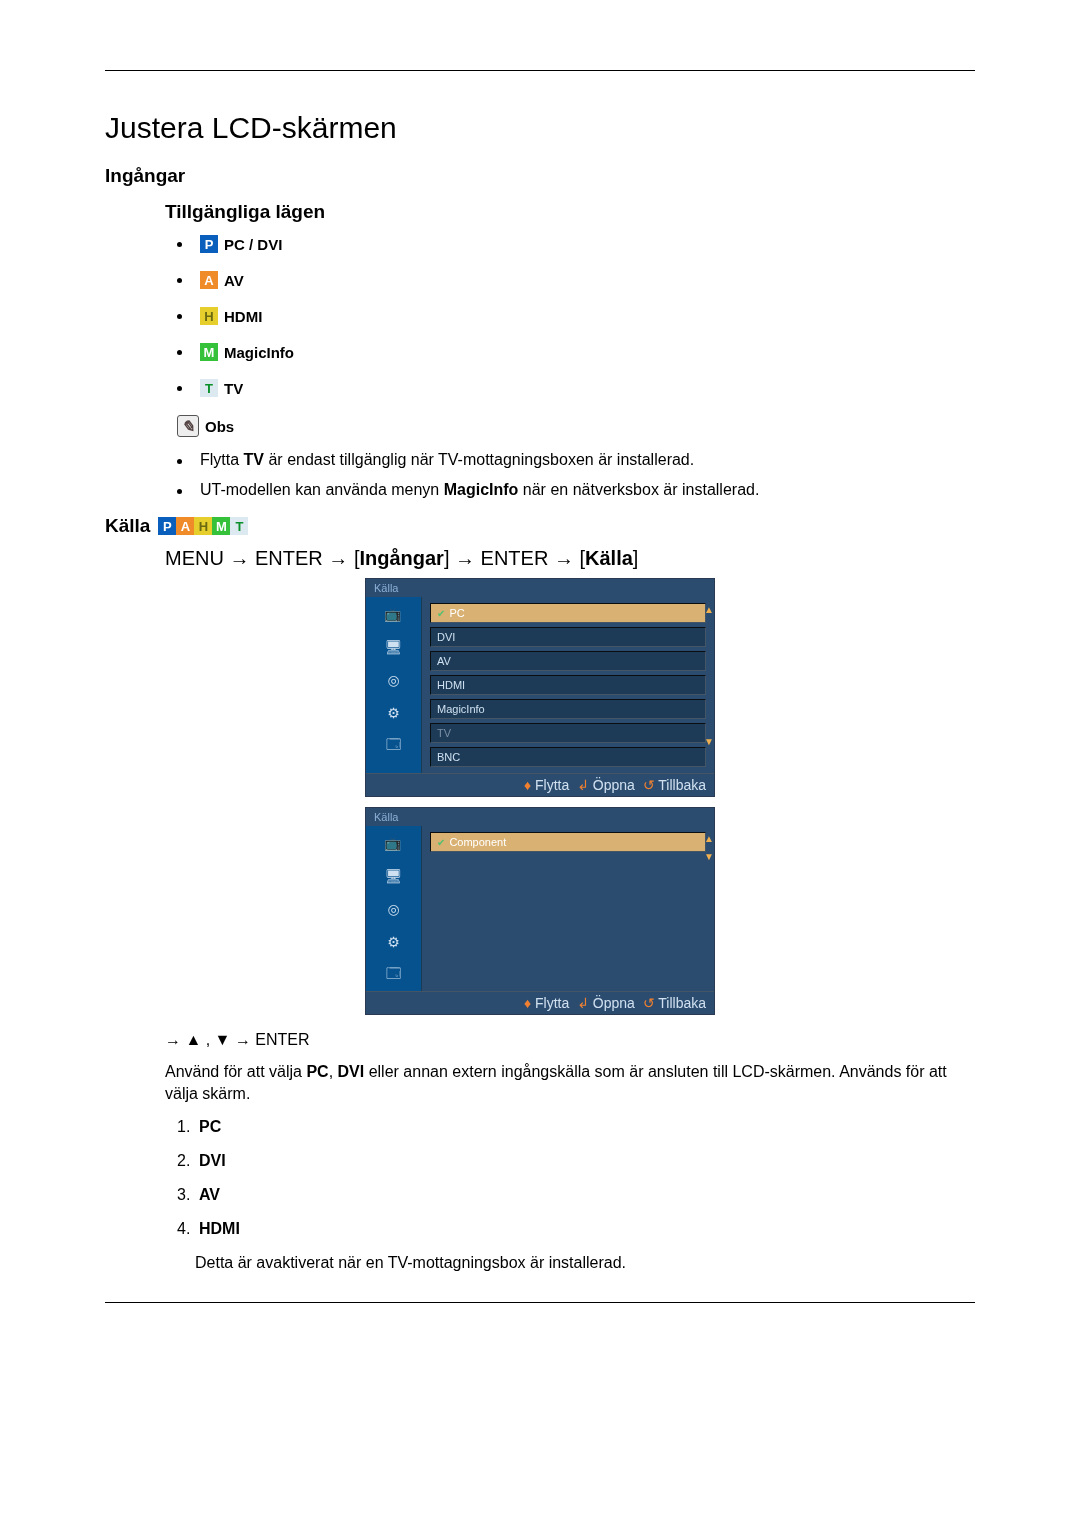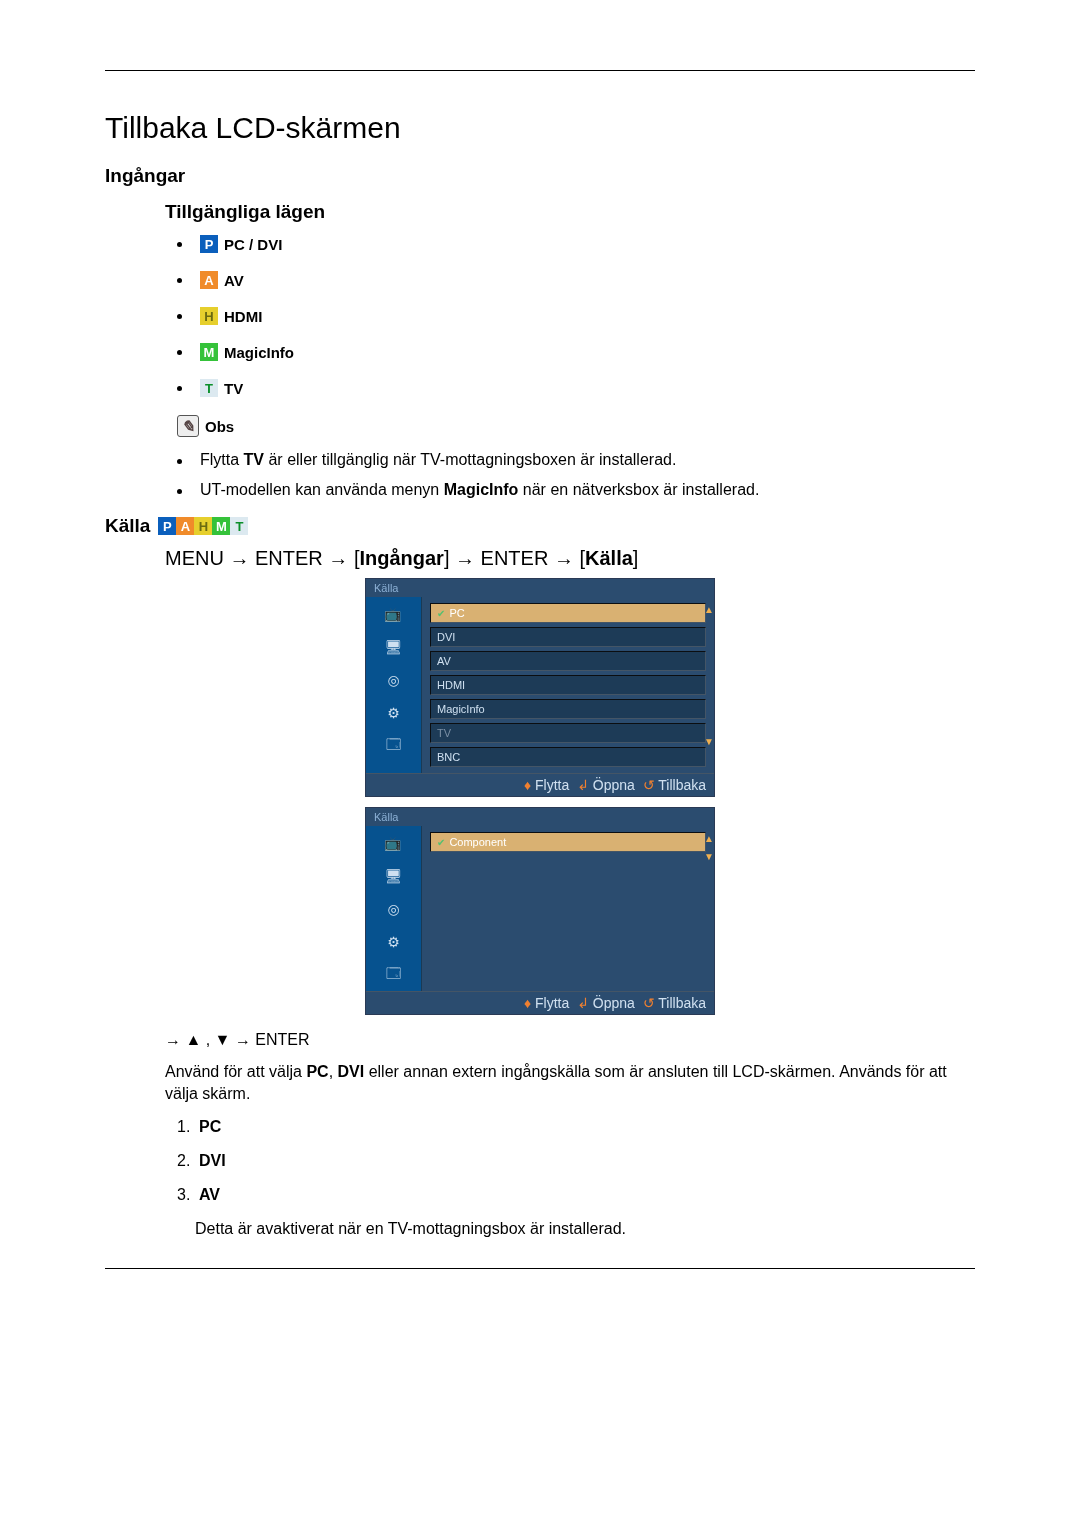"Tillbaka LCD-skärmen" h1.page-title { text: Tillbaka -> Justera }
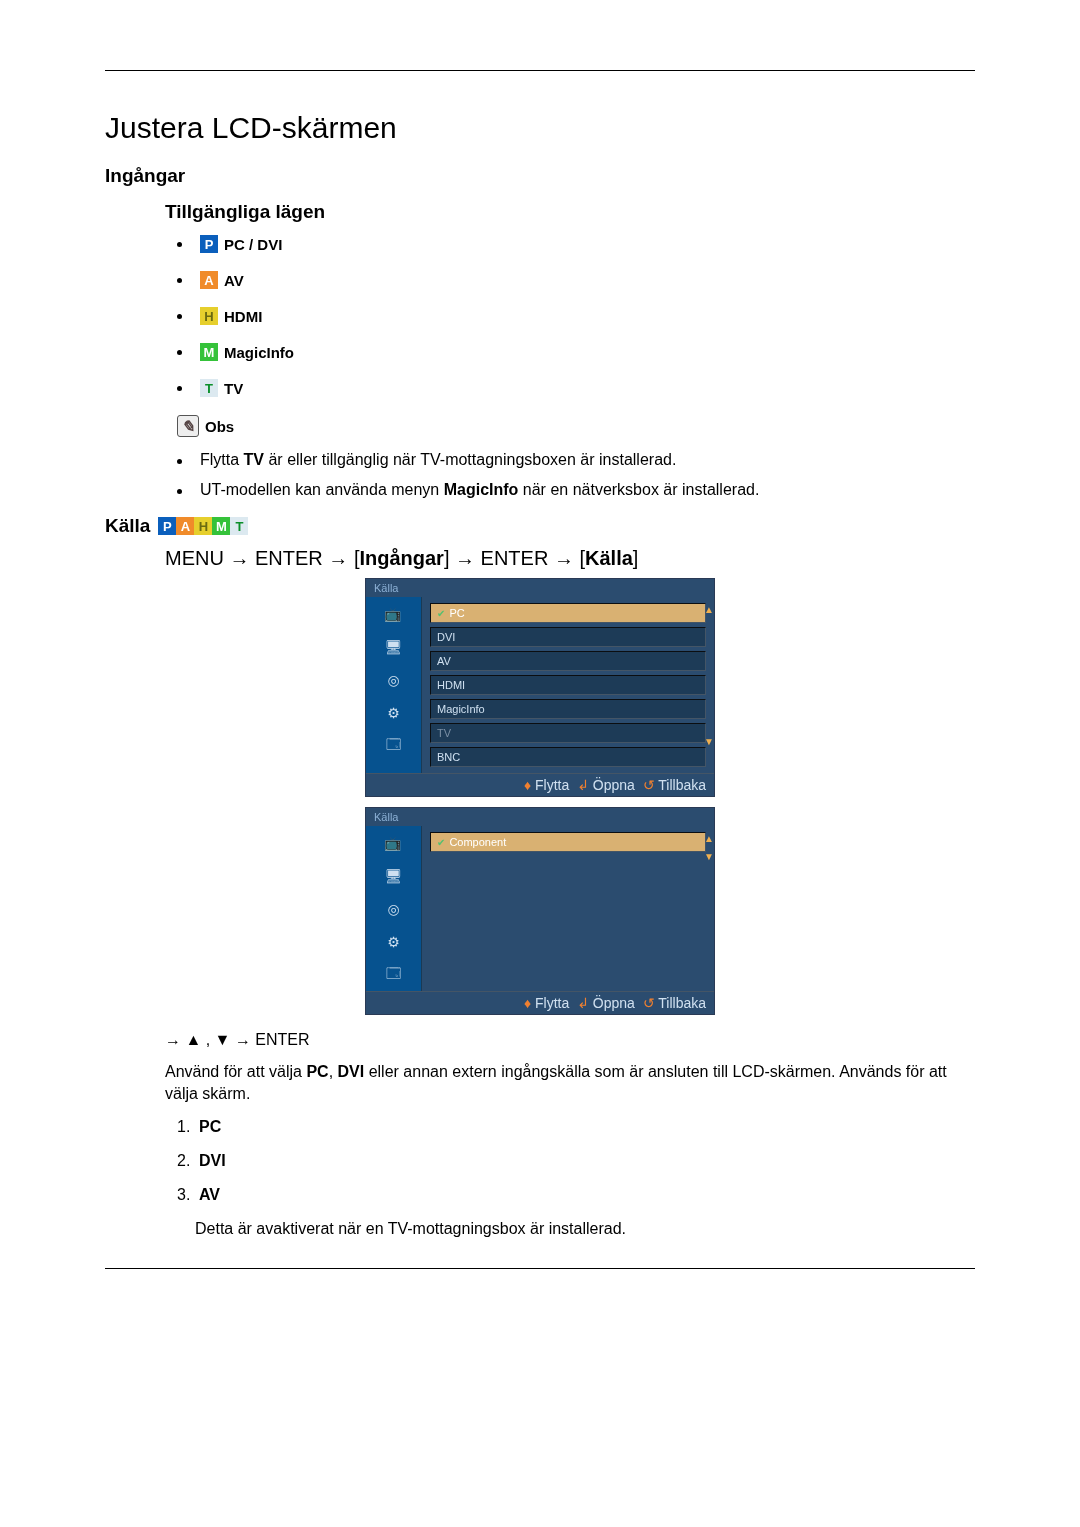"är eller tillgänglig när" span { text: eller -> endast }
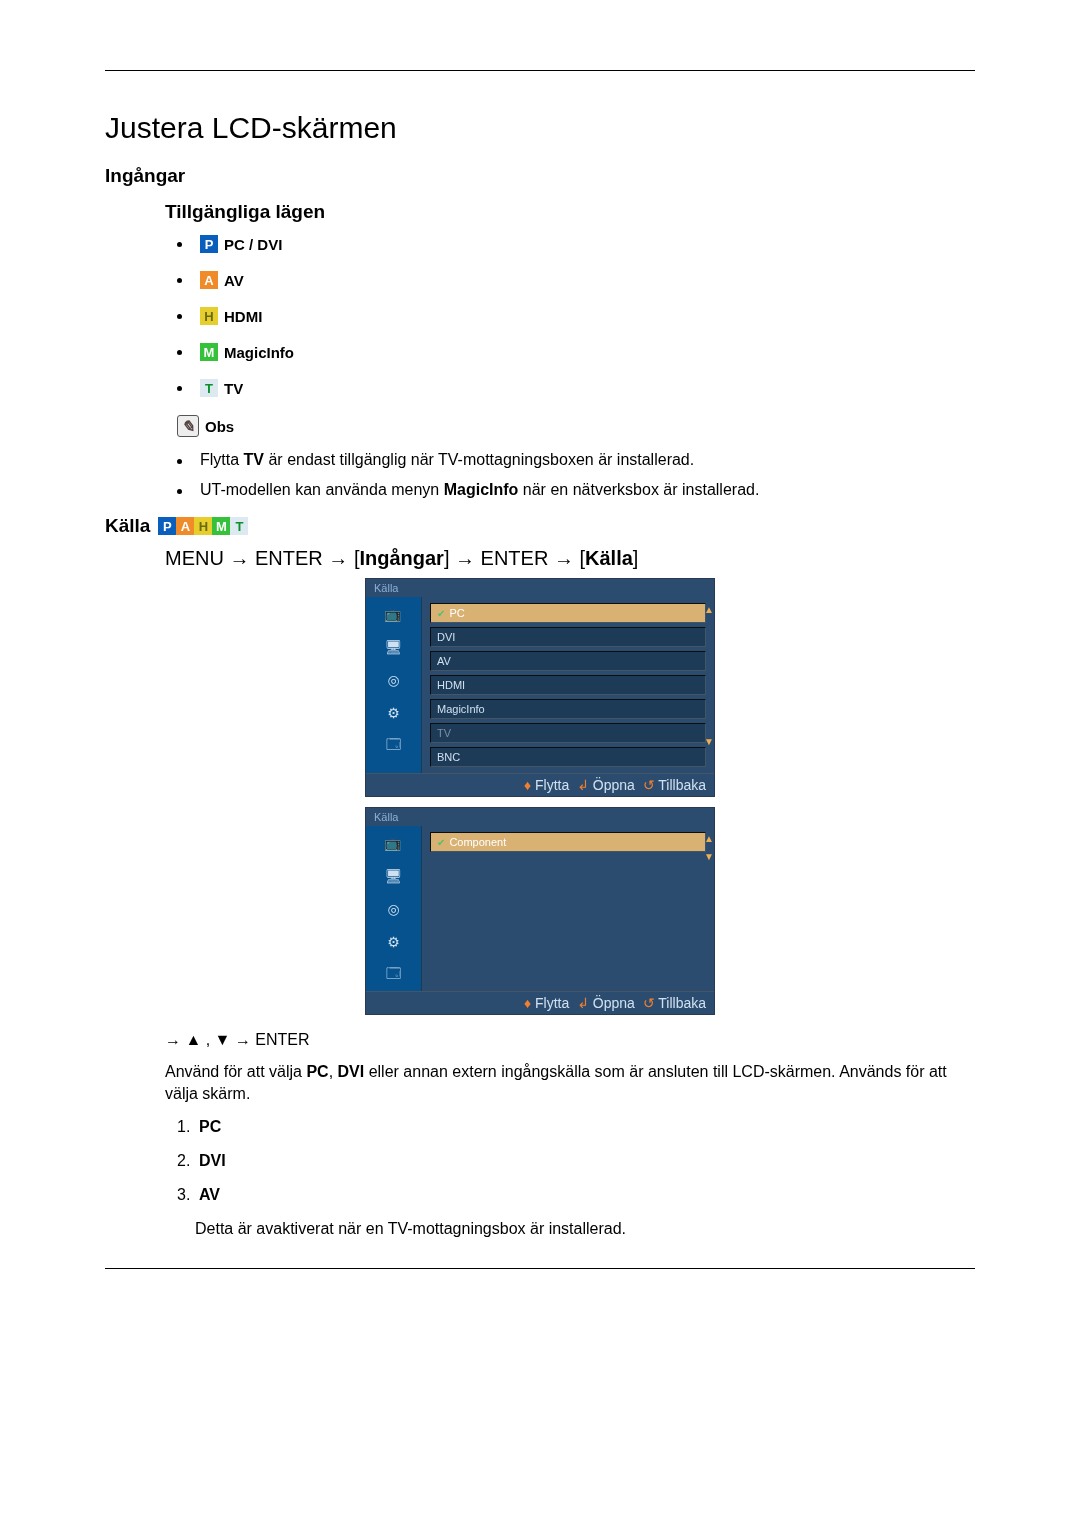"4. HDMI" li { html: none -> <li><span>4.</span><span>HDMI</span></li> }
